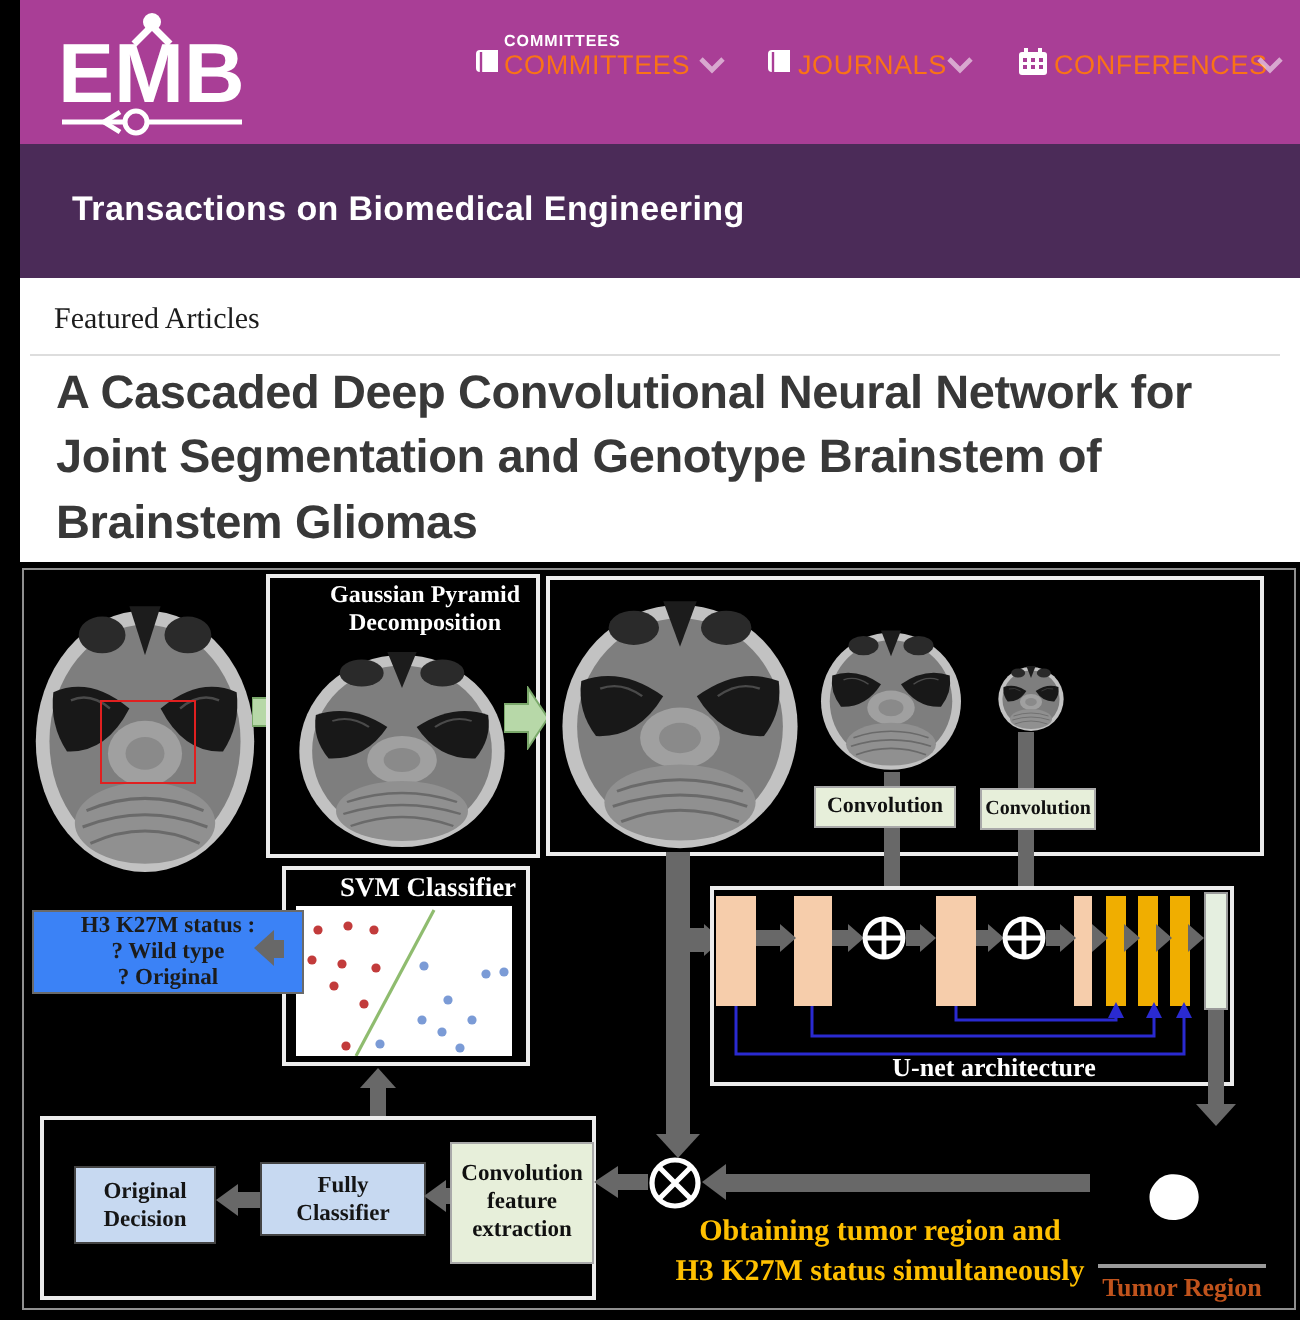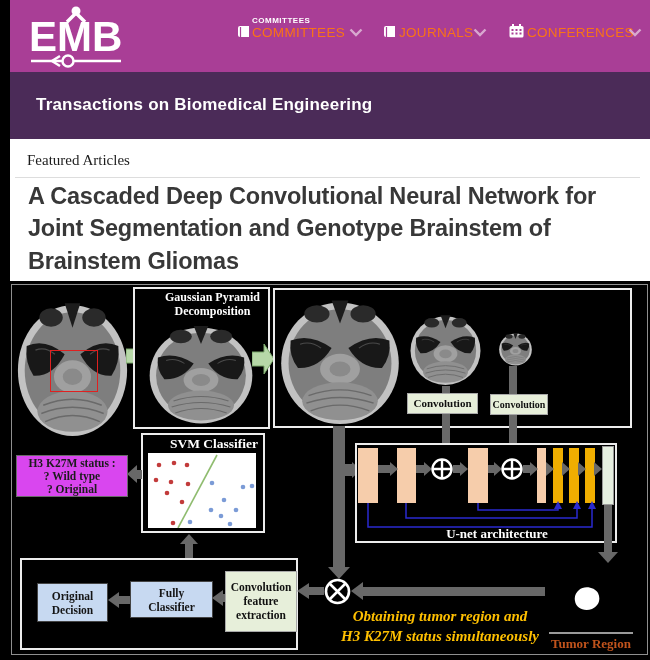"H3 K27M status :" div.abs { background: #d946ef -> #3b82f6; width: 112px -> 136px }
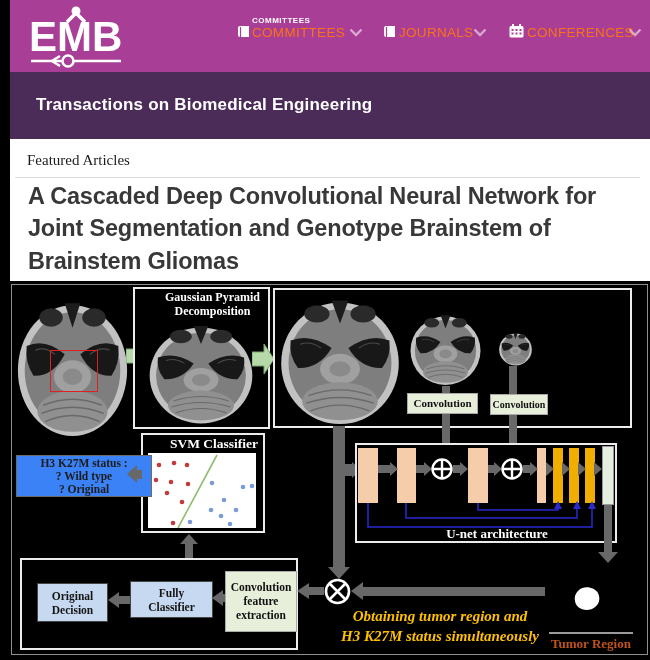"Obtaining tumor region and" .caption { font-style: italic -> none }
